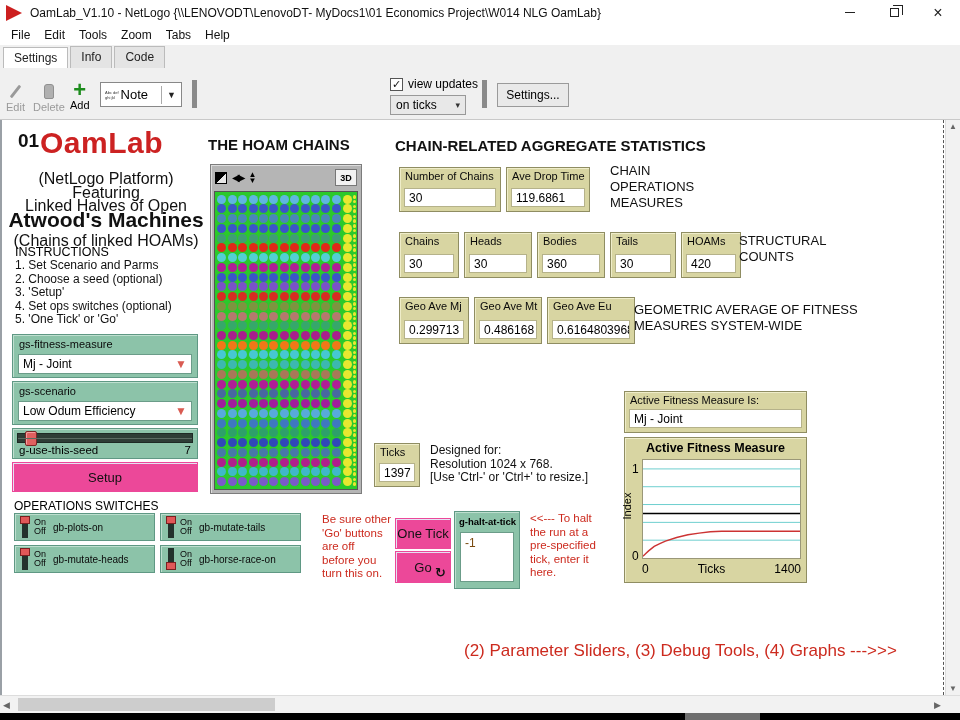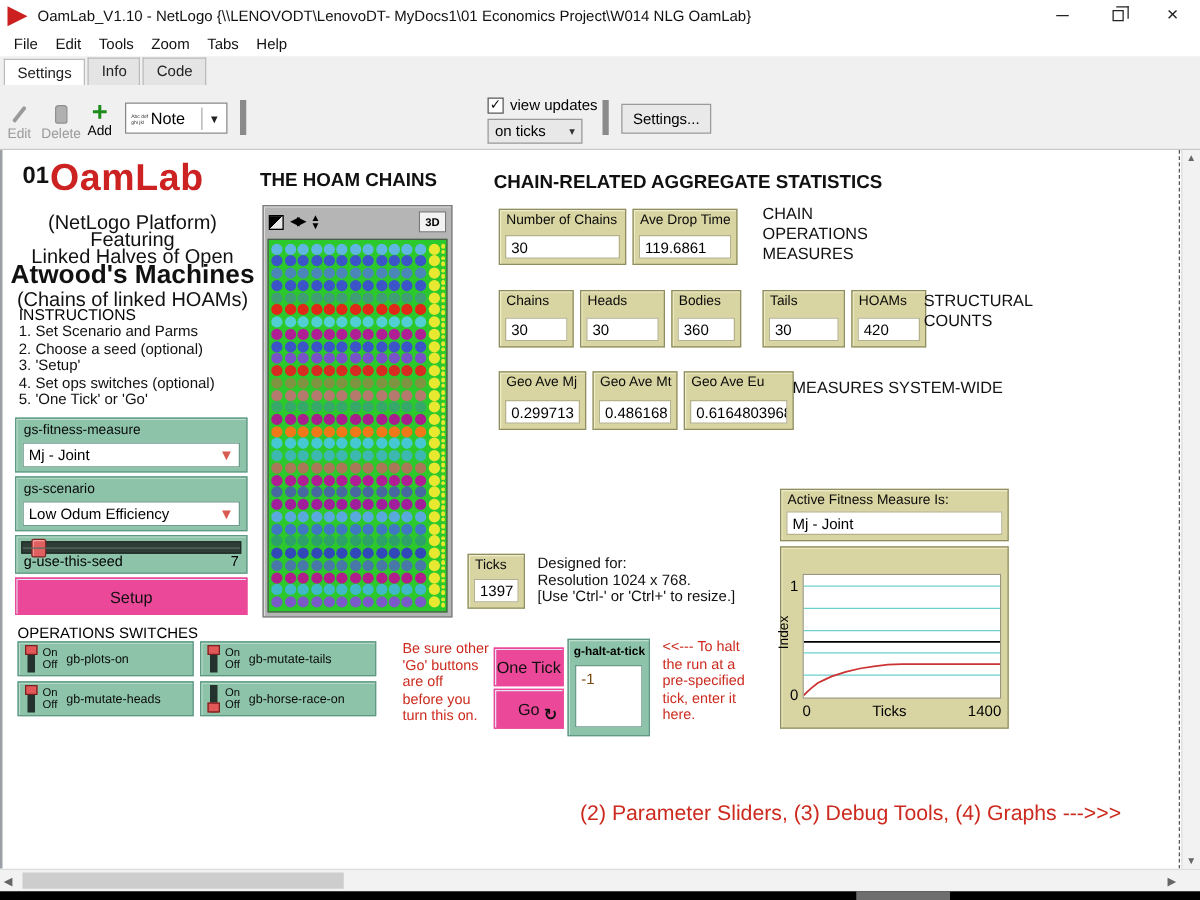"Bodies" div.monitor { width: 56px -> 68px }
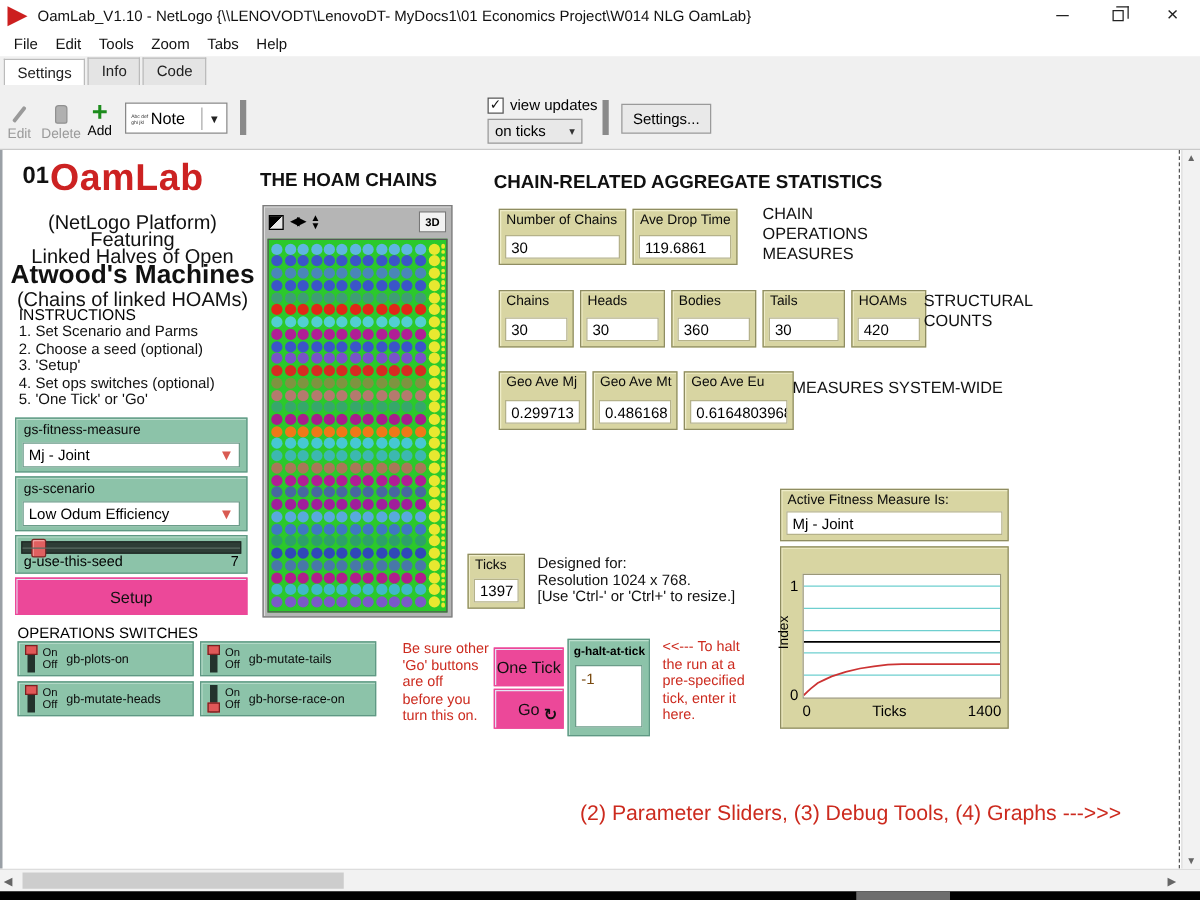"GEOMETRIC AVERAGE OF FITNESS" div { html: none -> <div>GEOMETRIC AVERAGE OF FITNESS</div> }
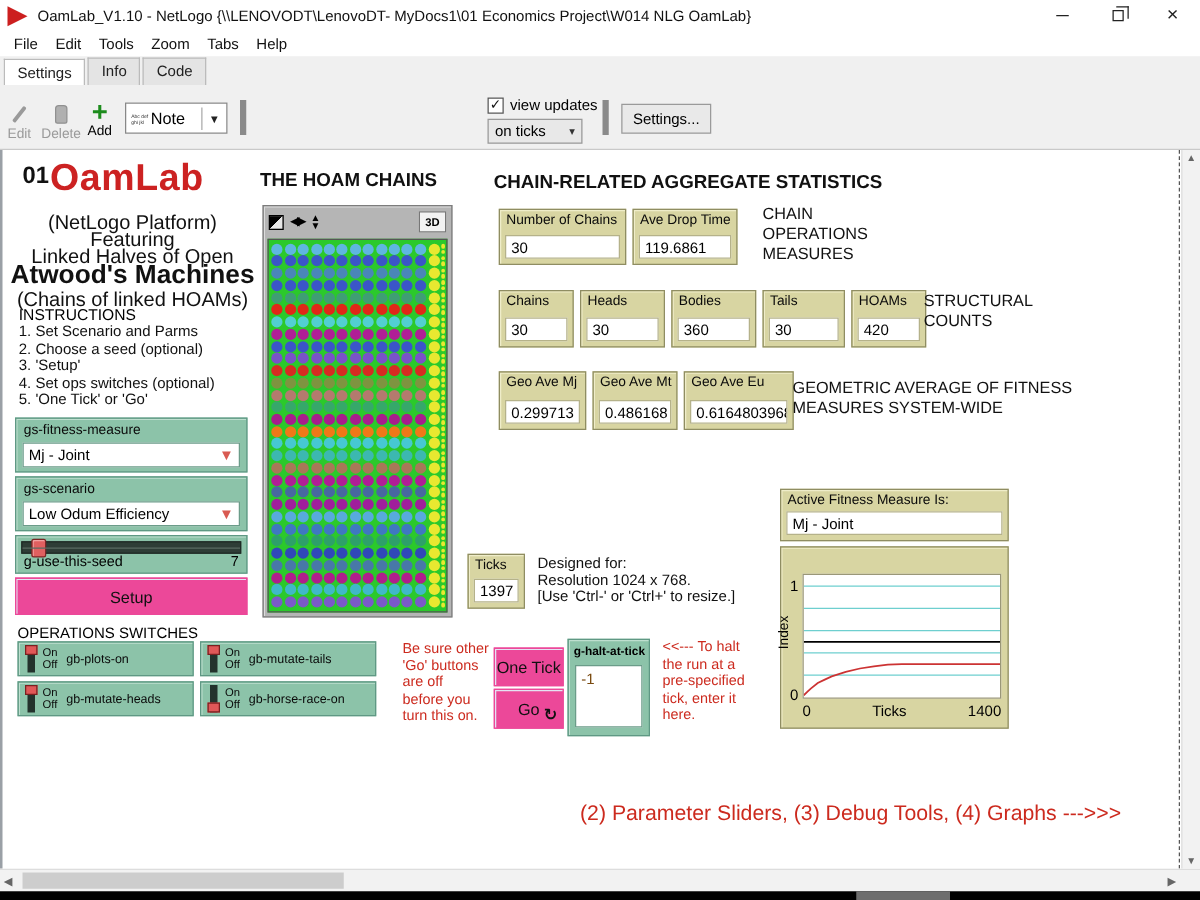"Active Fitness Measure" div.plot-title { html: none -> <div>Active Fitness Measure</div> }
